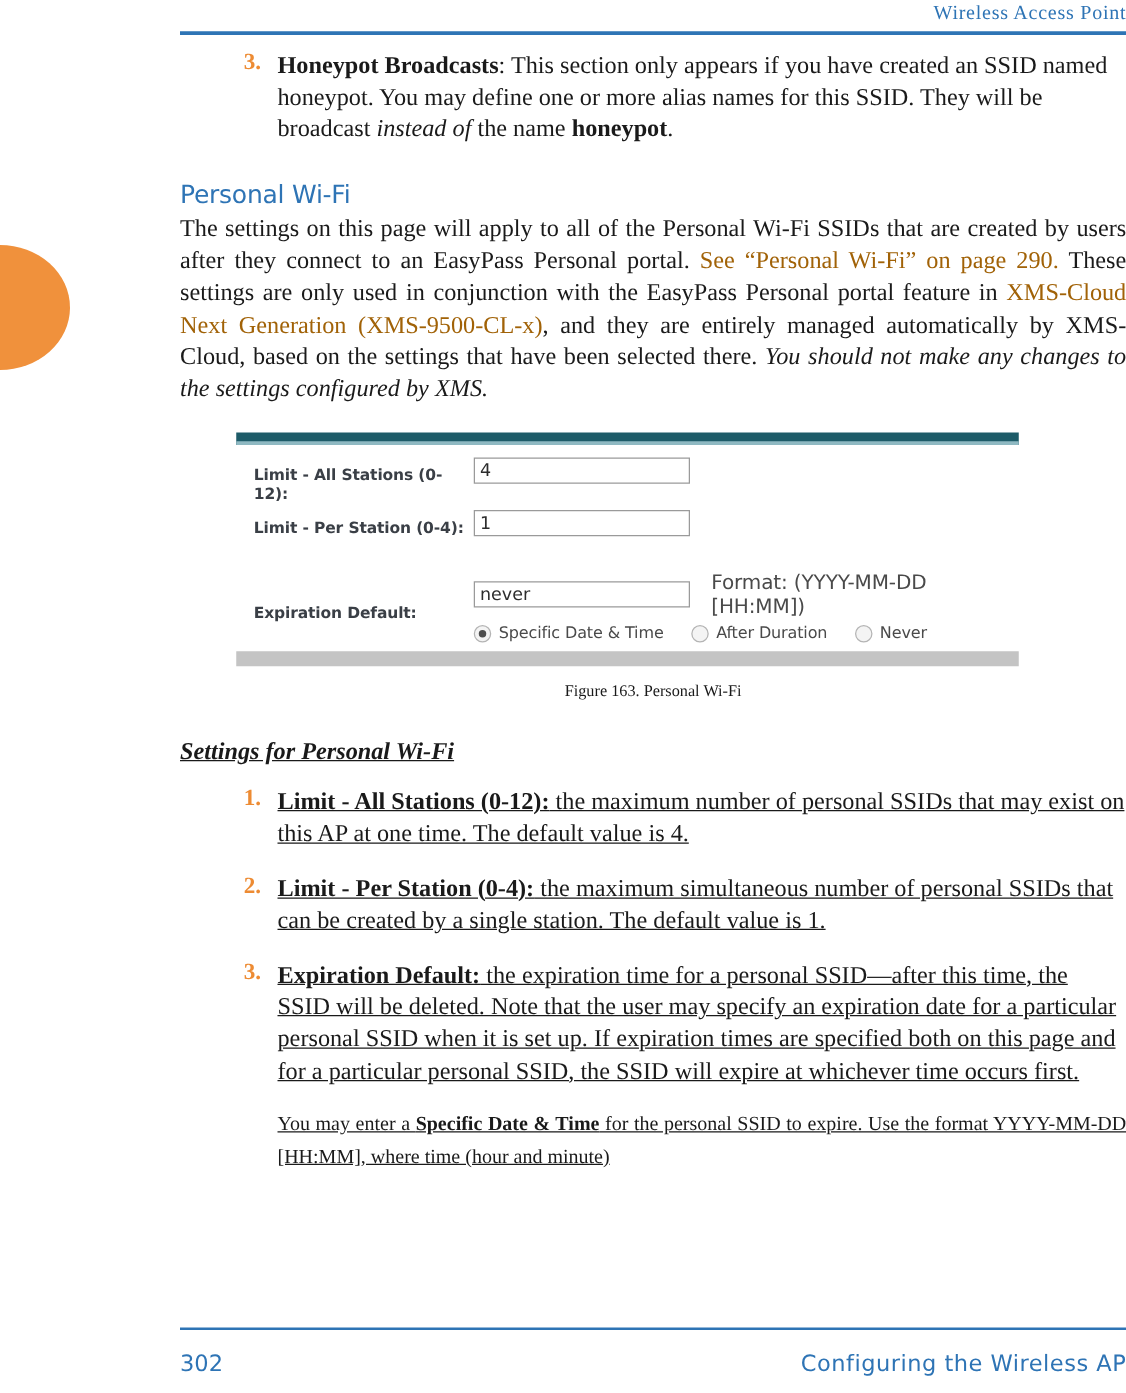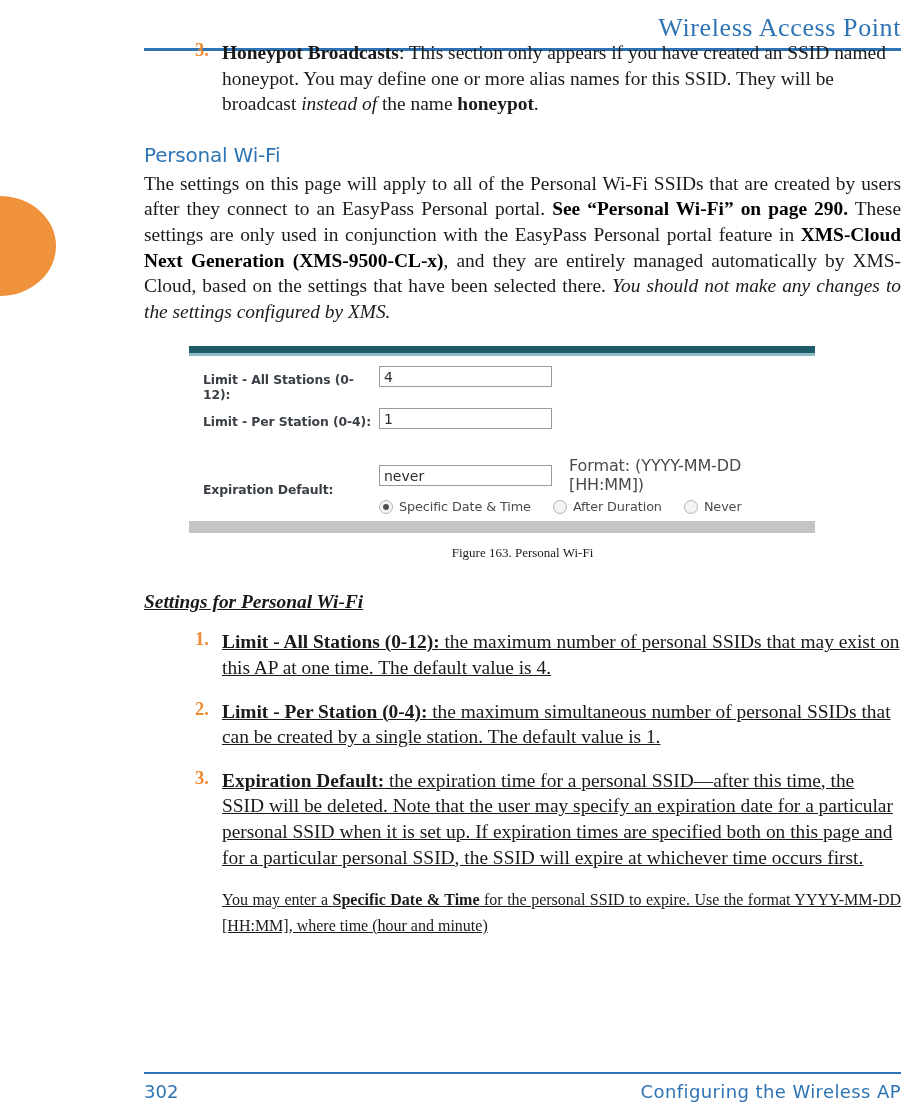"Wireless Access Point" .header-title { font-size: 26px -> 16px; padding-top: 13px -> 2px }
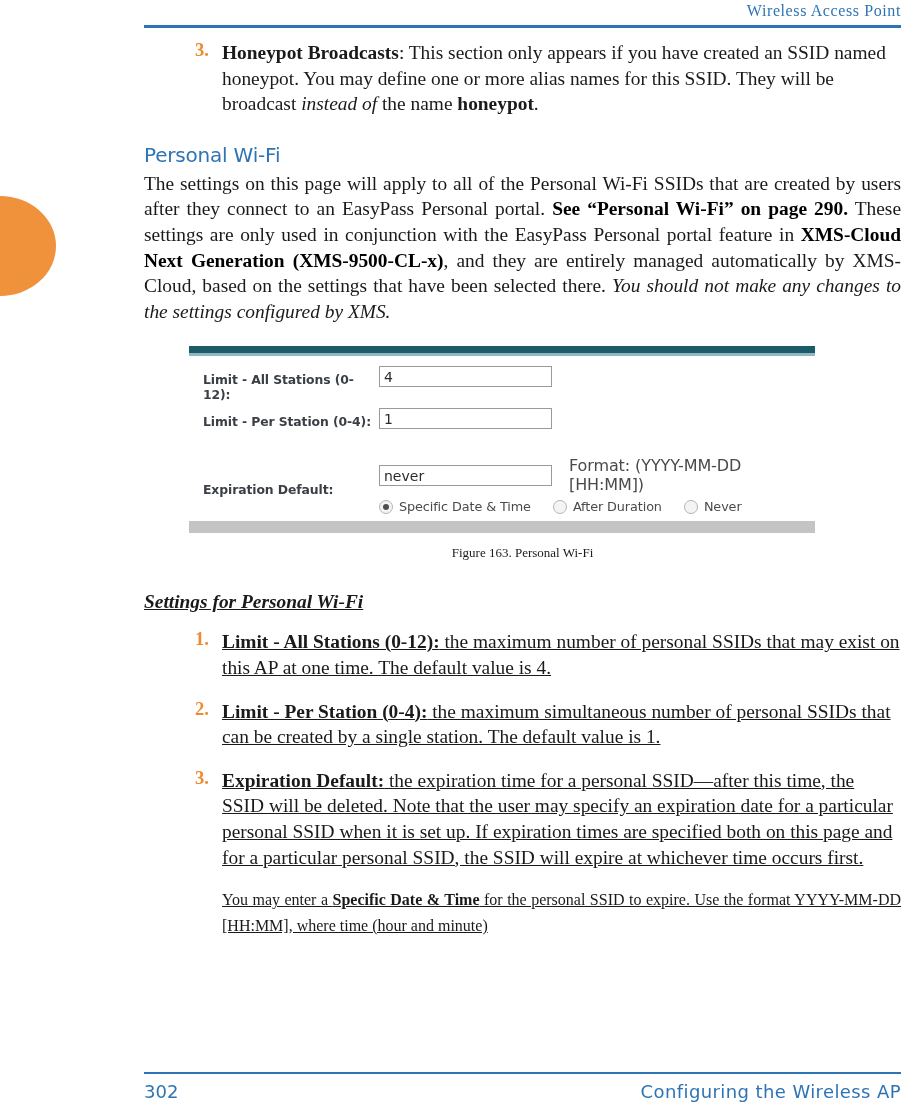"See “Personal Wi-Fi” on page" .link { color: #000000 -> #a16207; font-weight: bold -> none }
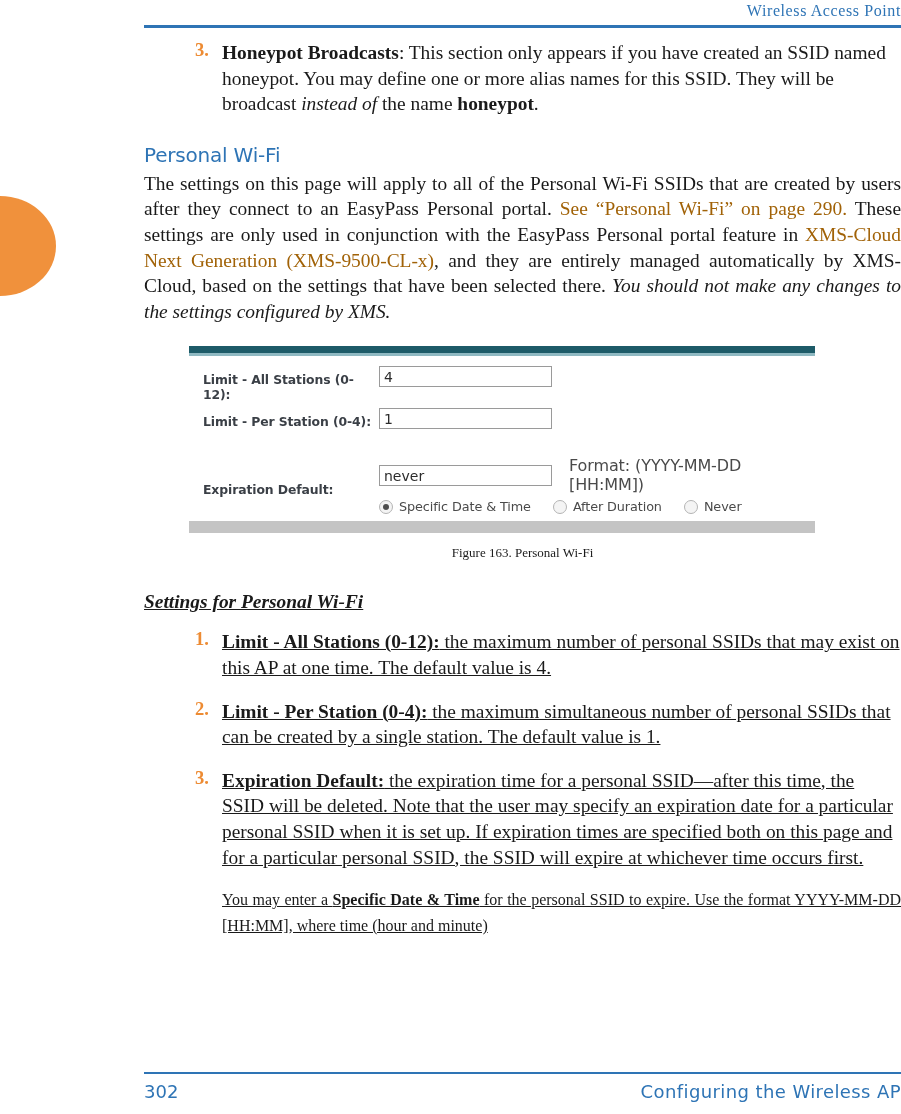"302" .footer-row { padding-top: 7px -> 17px }
